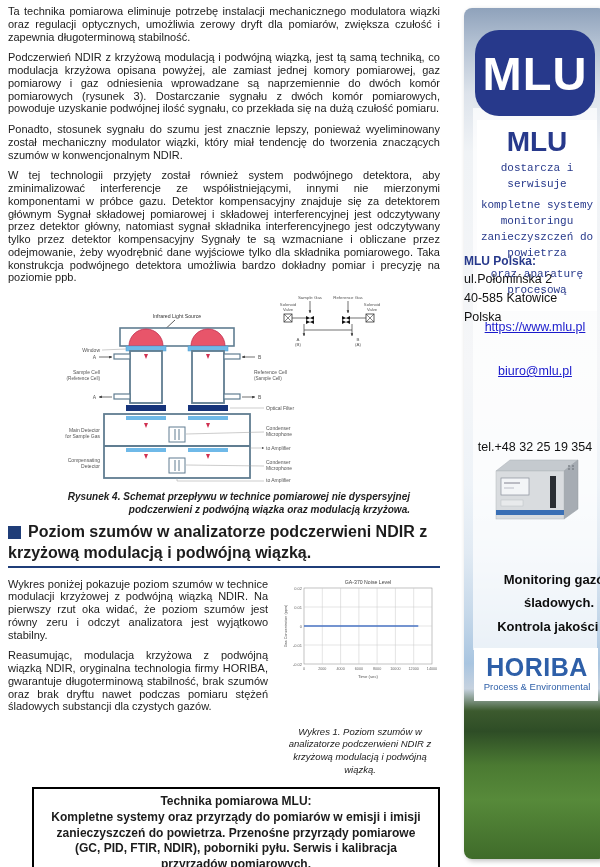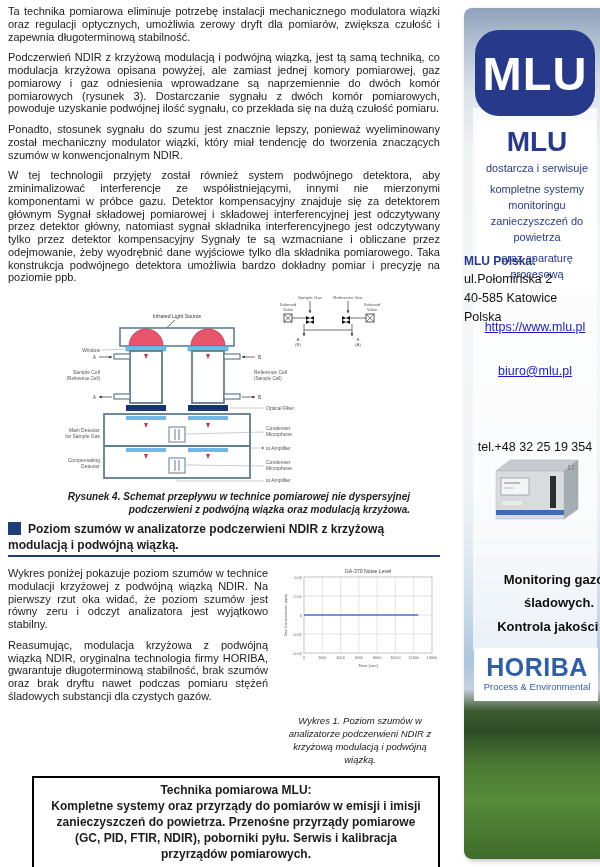"dostarcza i serwisuje" .intro-line { font-family: none -> Liberation Mono, monospace }
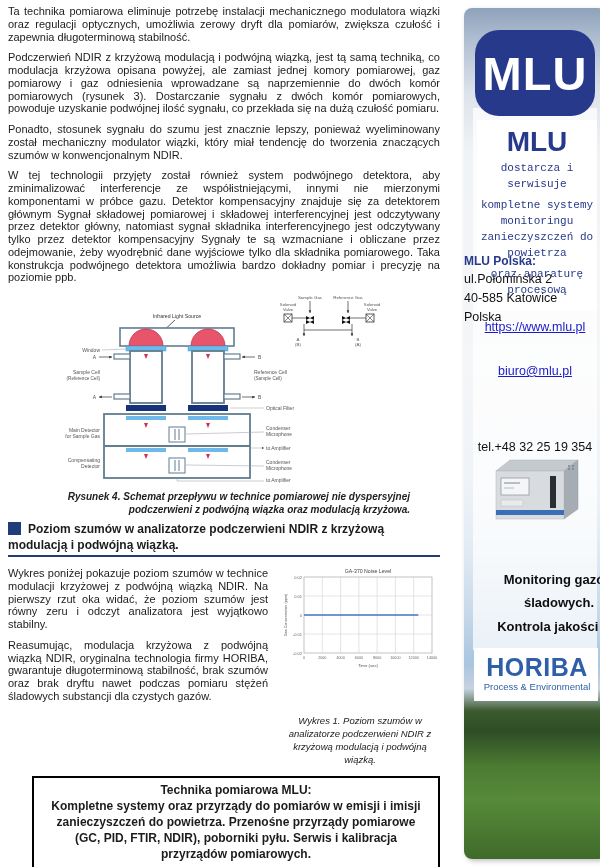"Poziom szumów w analizatorze" .heading { font-size: 12px -> 16px }
